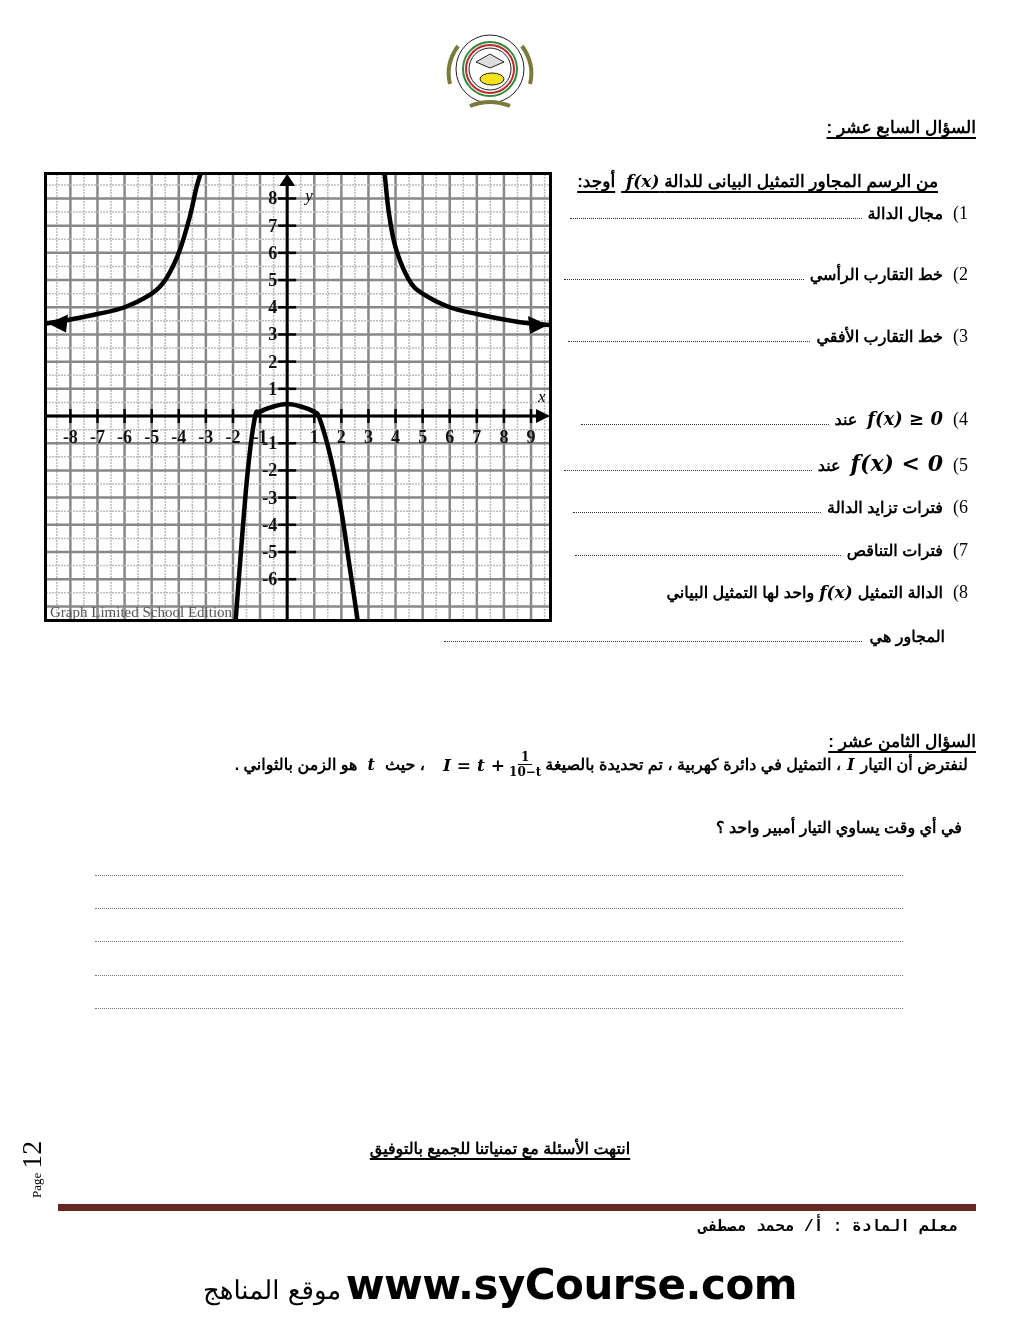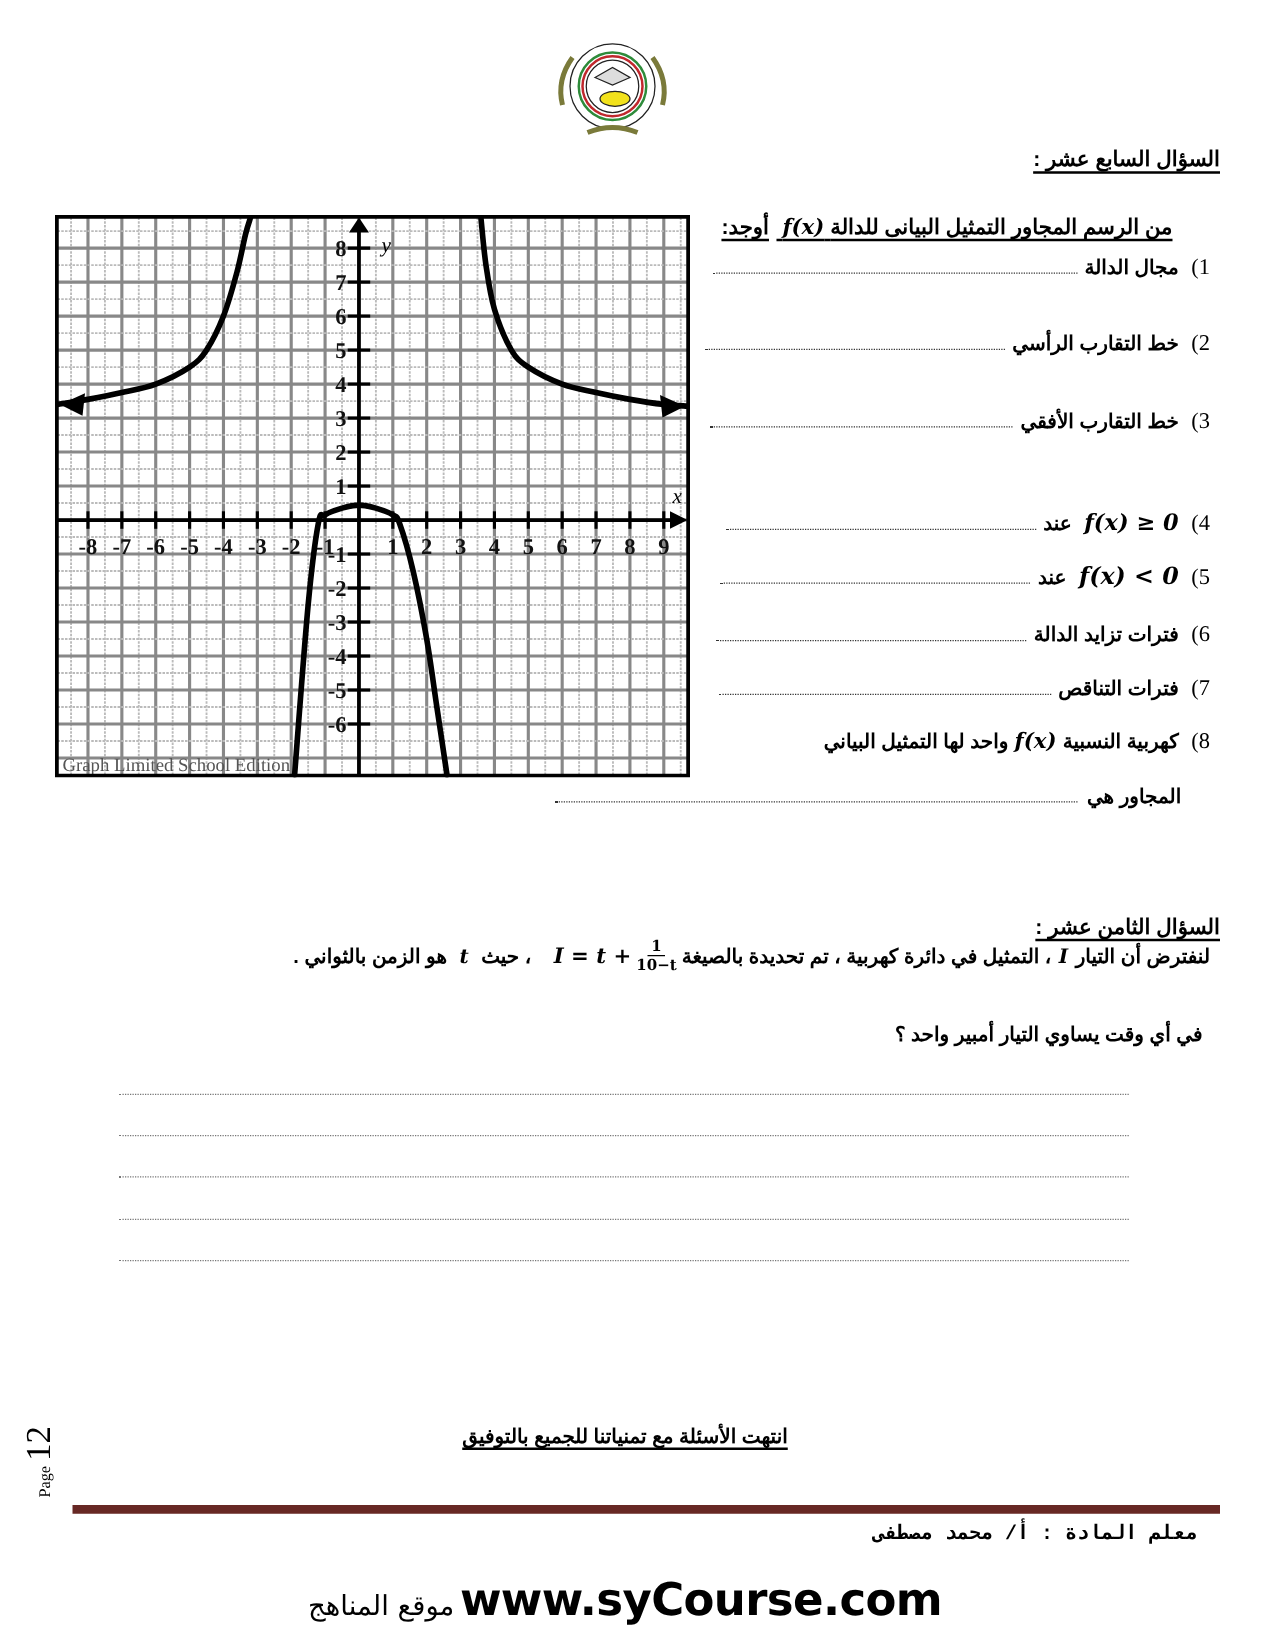"f(x) < 0" span.math { font-size: 19px -> 22px }
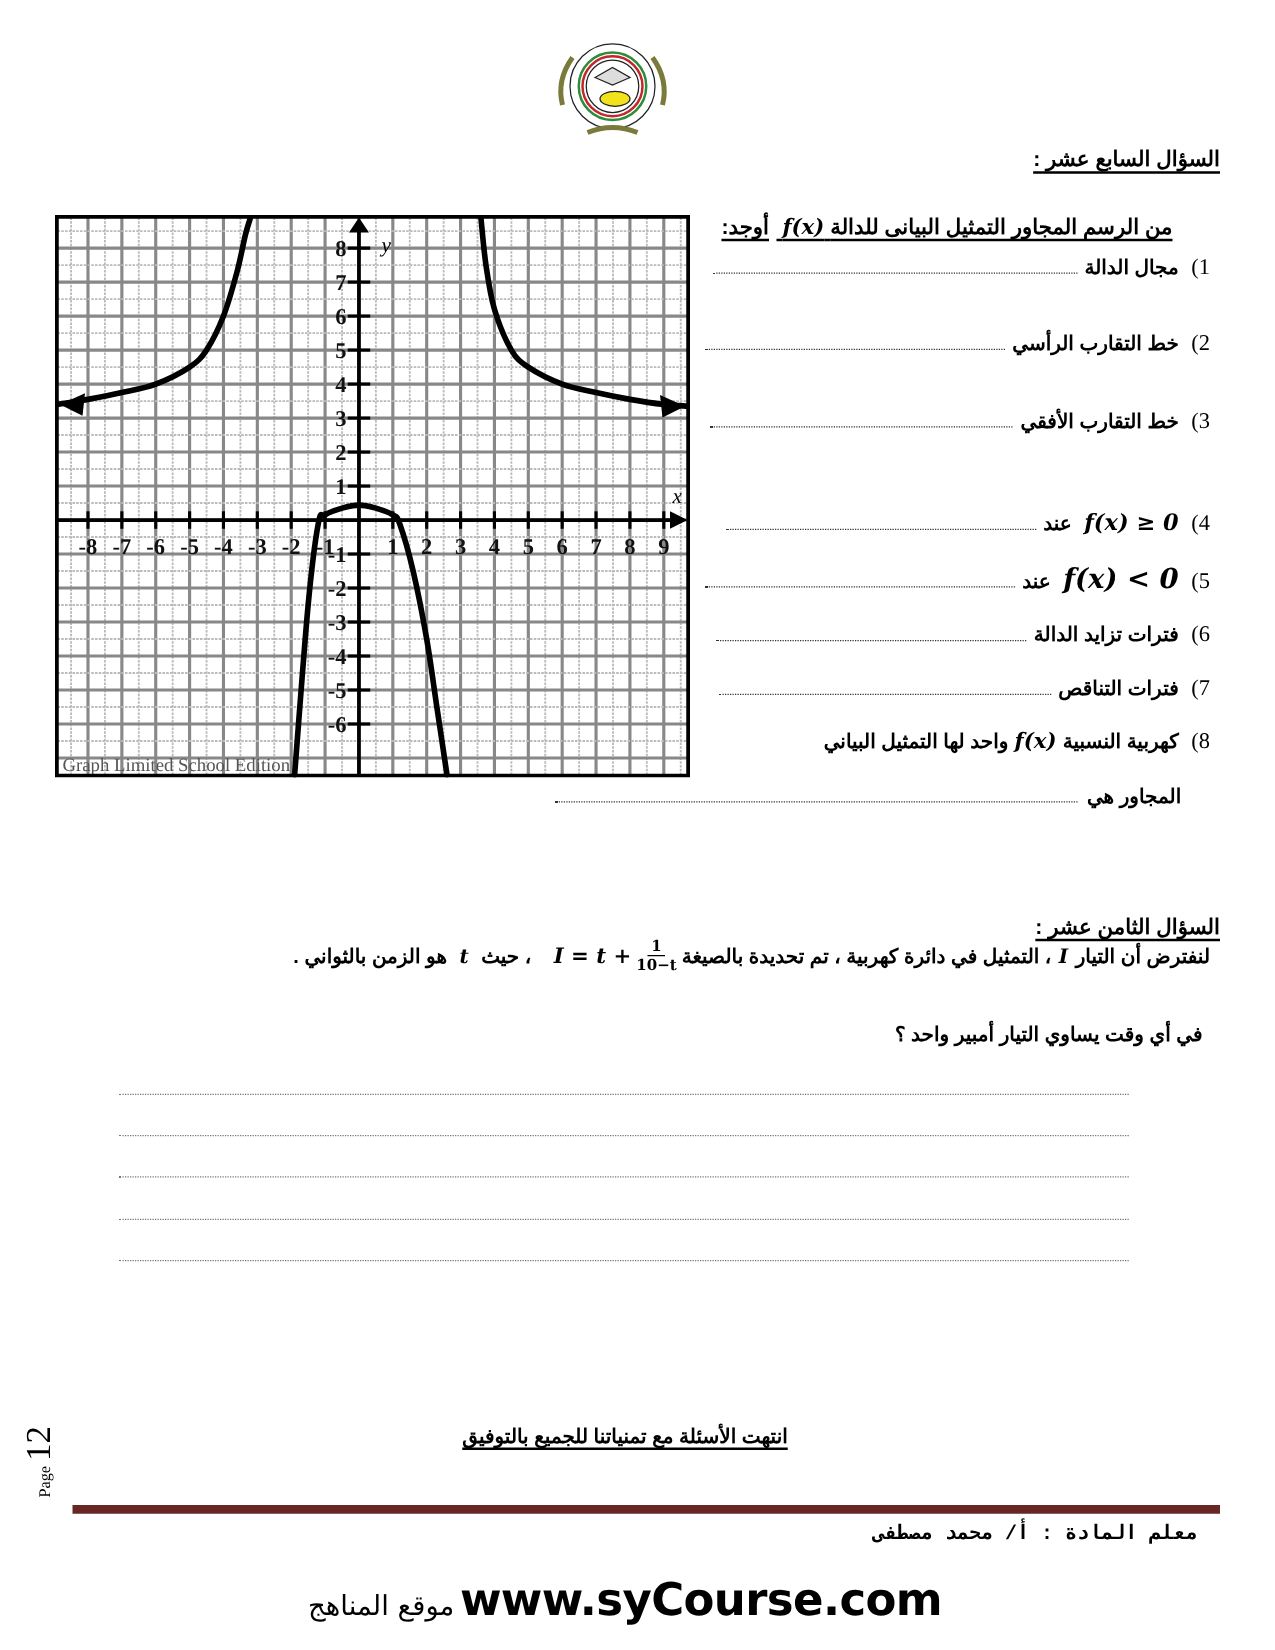"كهربية النسبية" span { text: كهربية النسبية -> الدالة التمثيل }
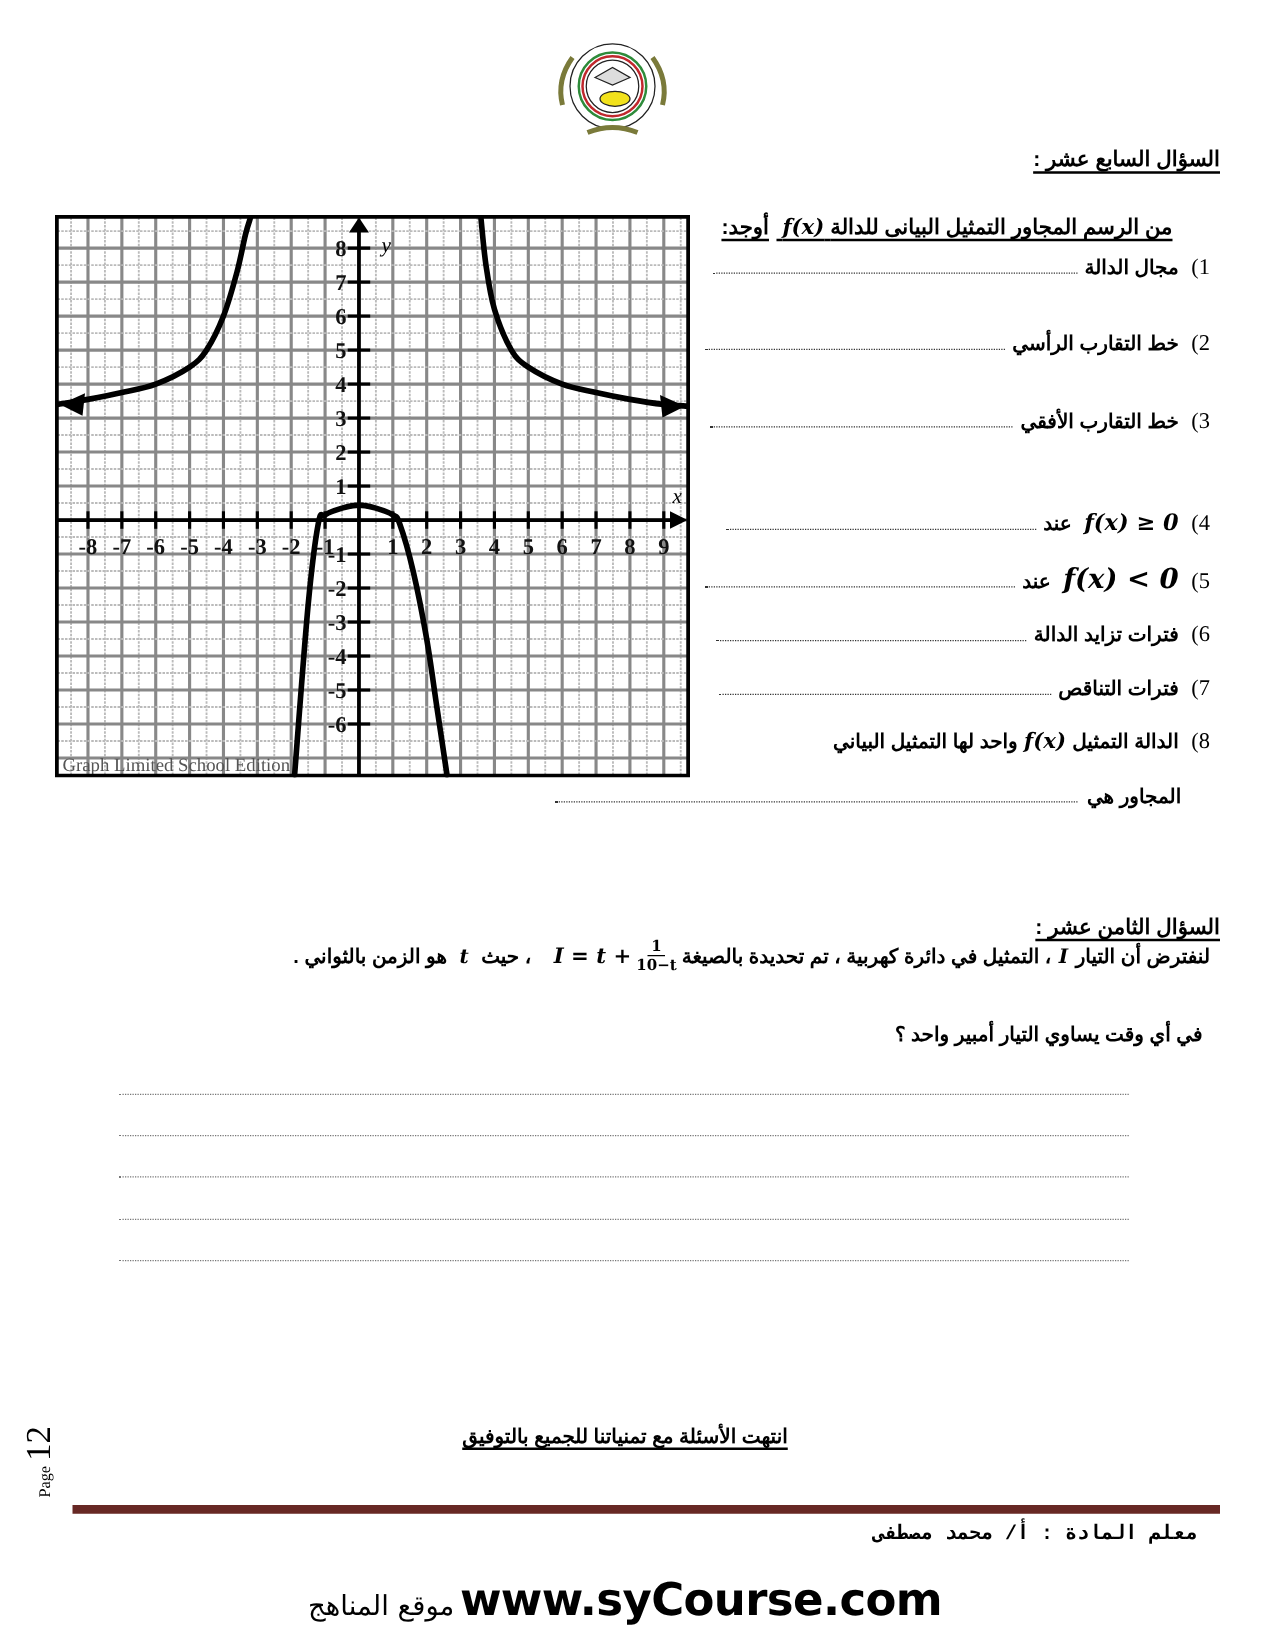"موقع المناهج" span { font-size: 22px -> 26px }
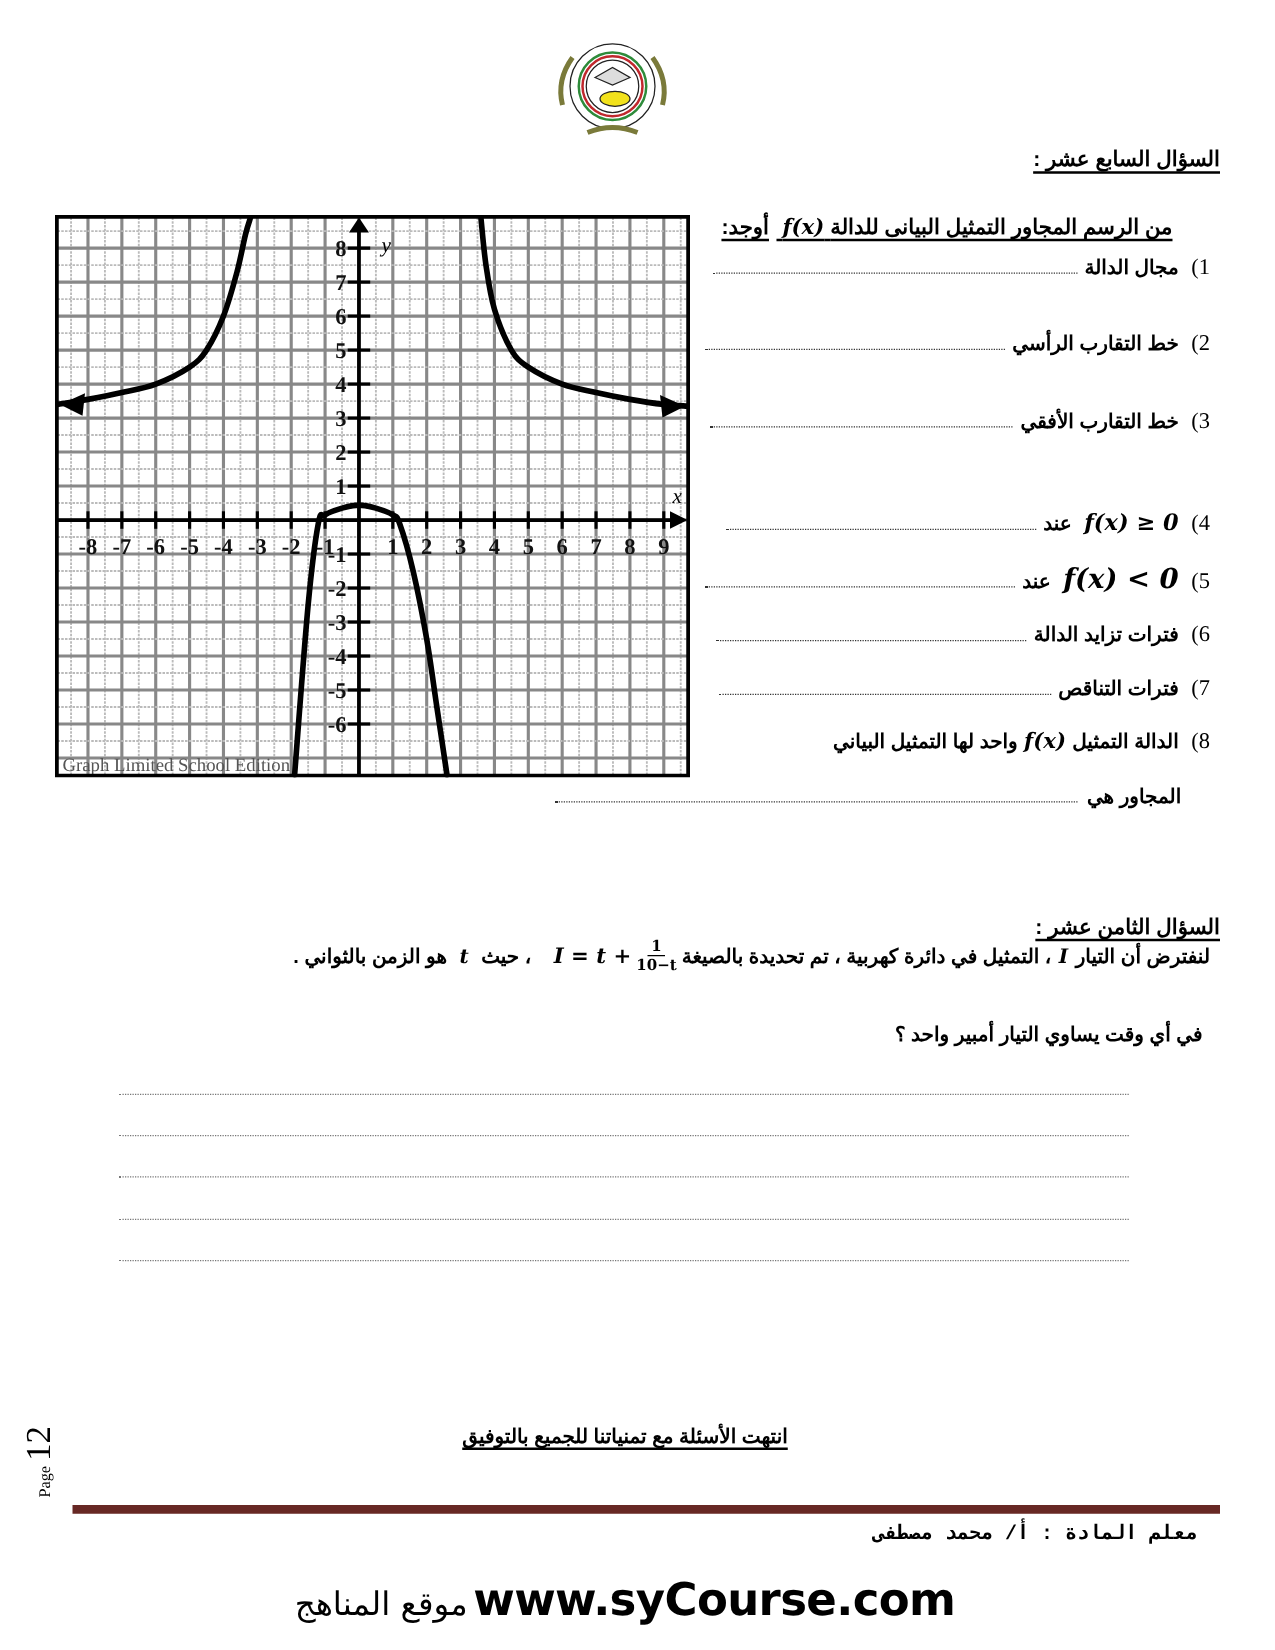"www.syCourse.com" span { font-size: 36px -> 42px }
